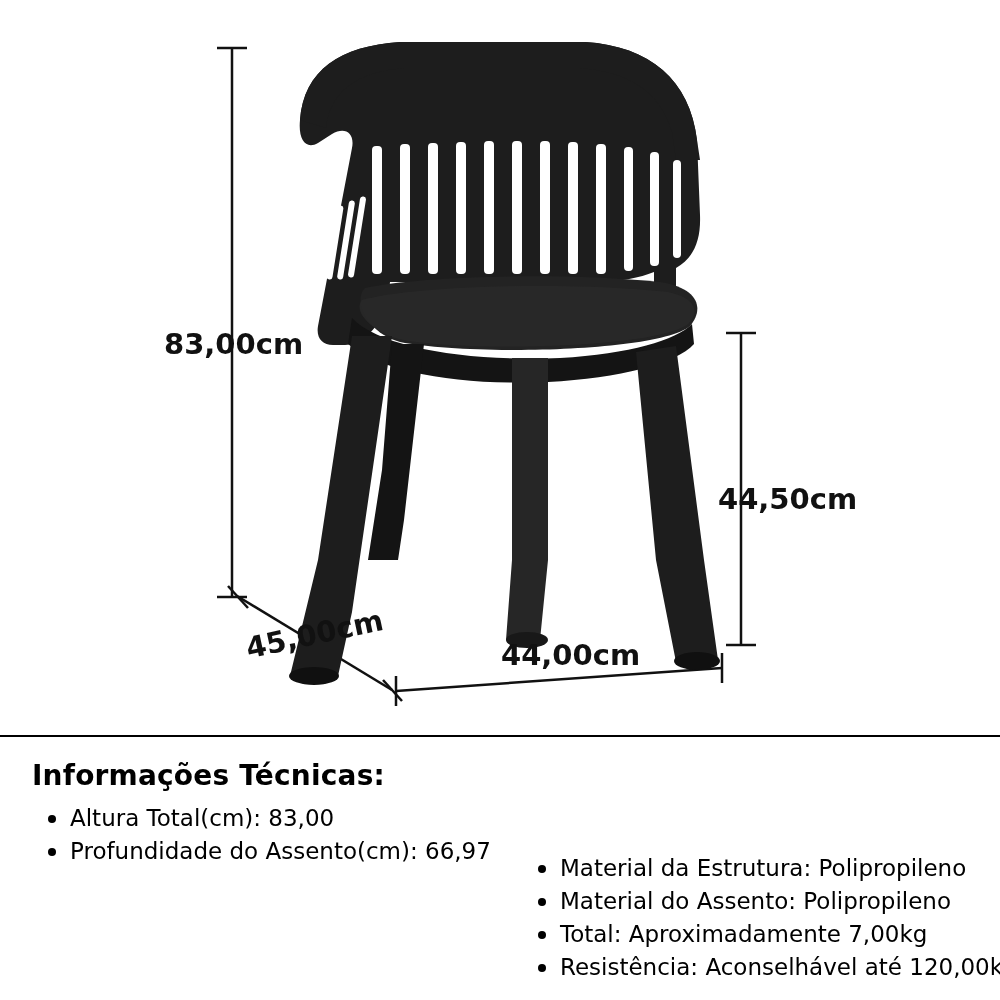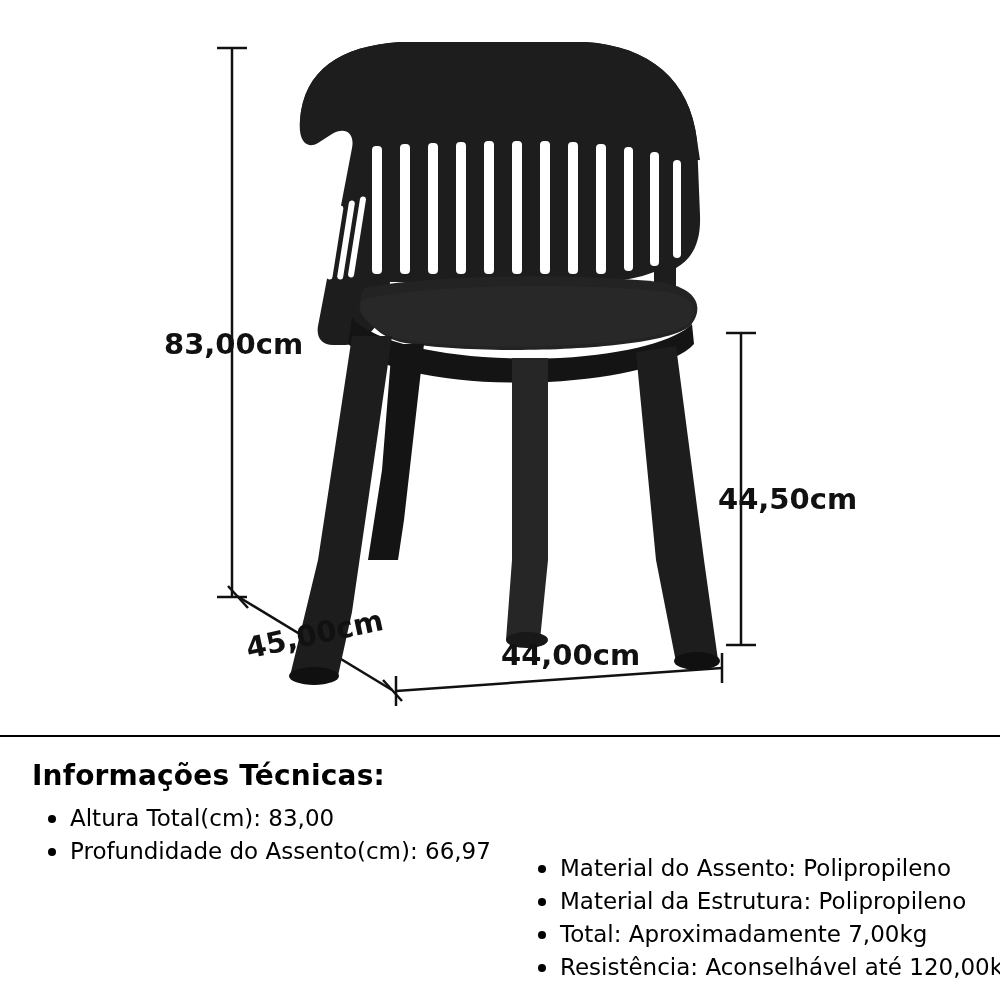"Material do Assento: Polipropileno" li { order: before "Material da Estrutura: Polipropileno" -> after "Material da Estrutura: Polipropileno" }
